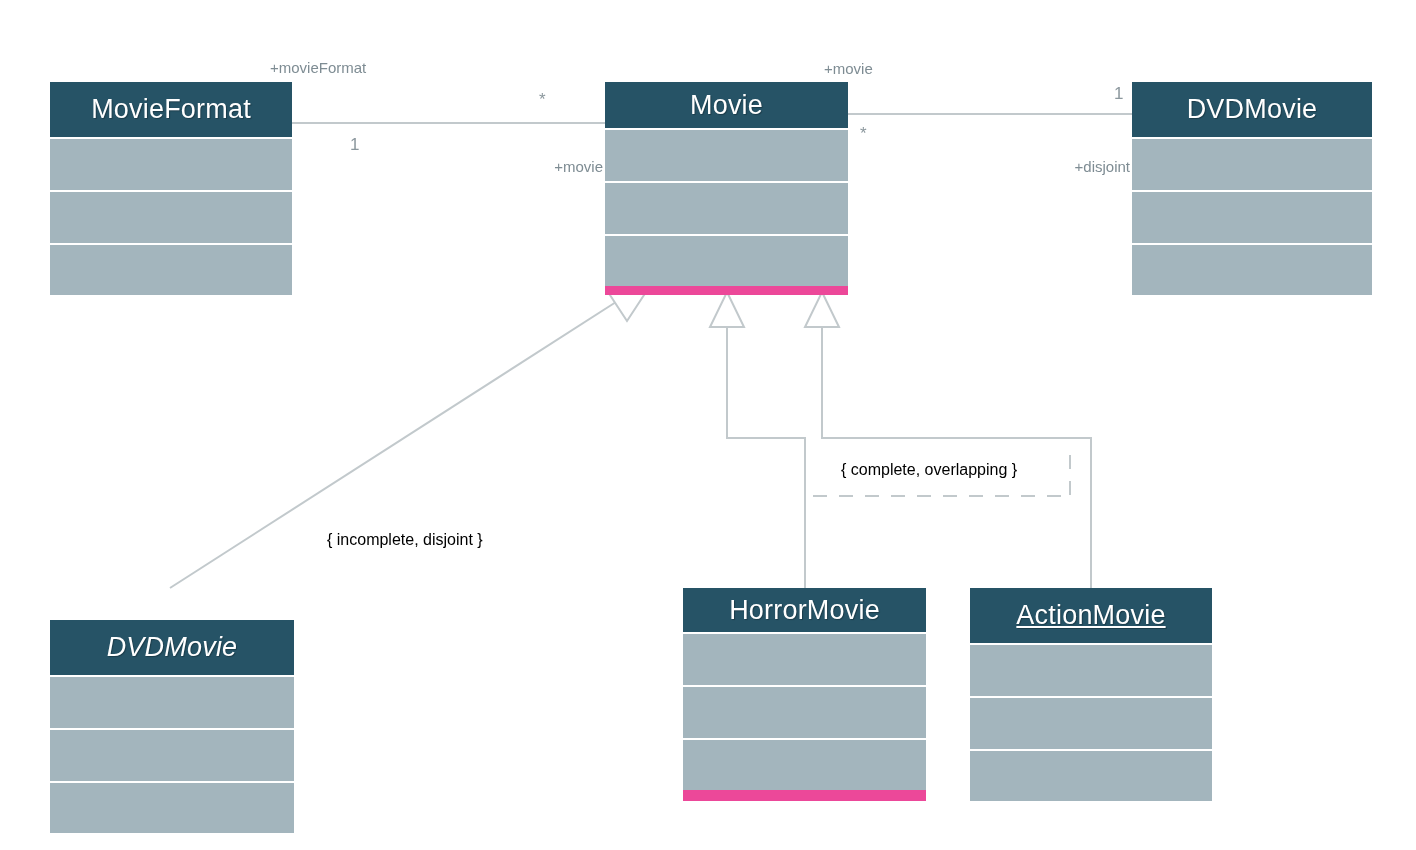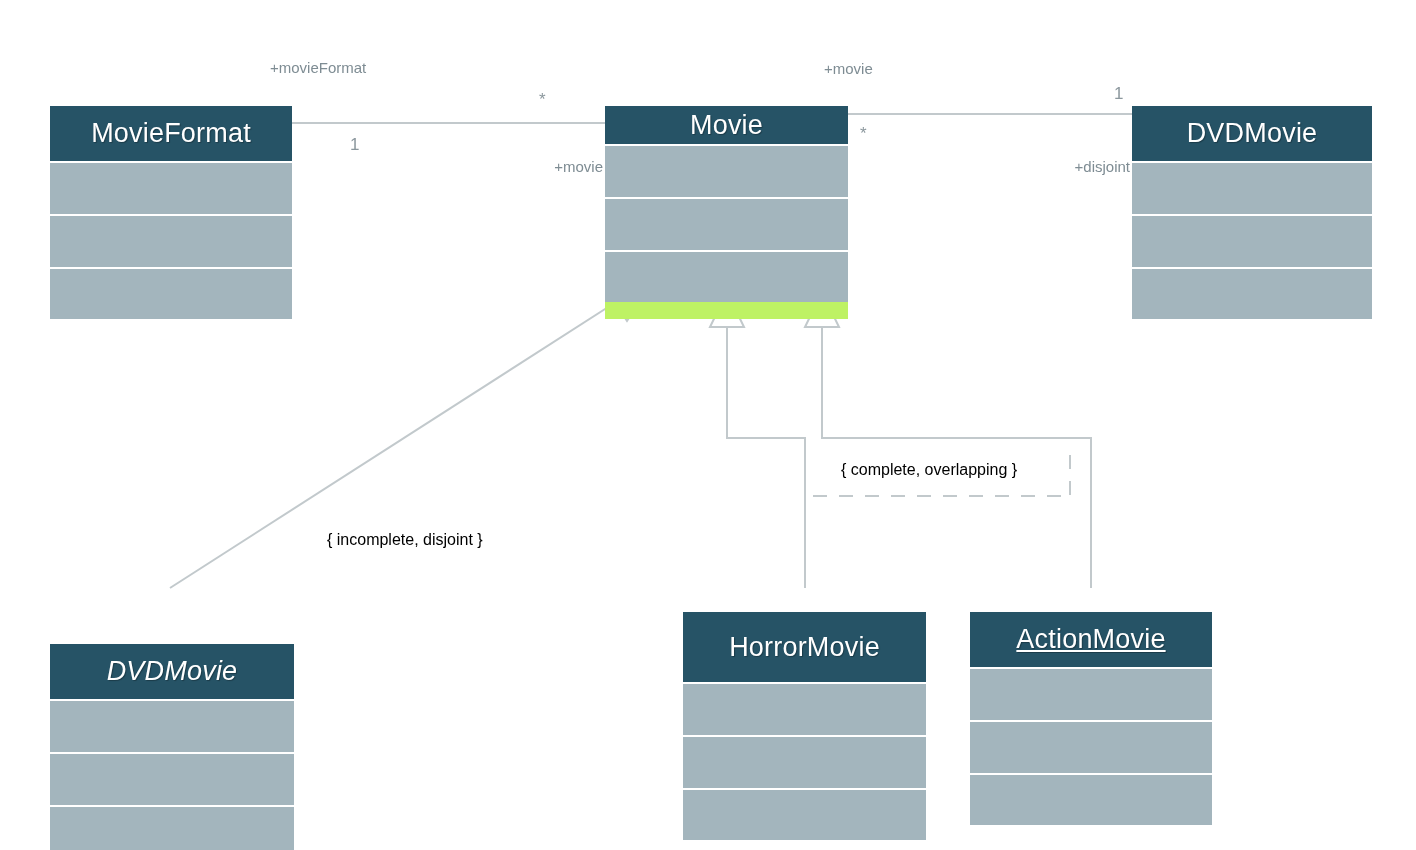"MovieFormat" .uml-class { background: #bef264 -> #ec4899; margin-top: 24px -> none }
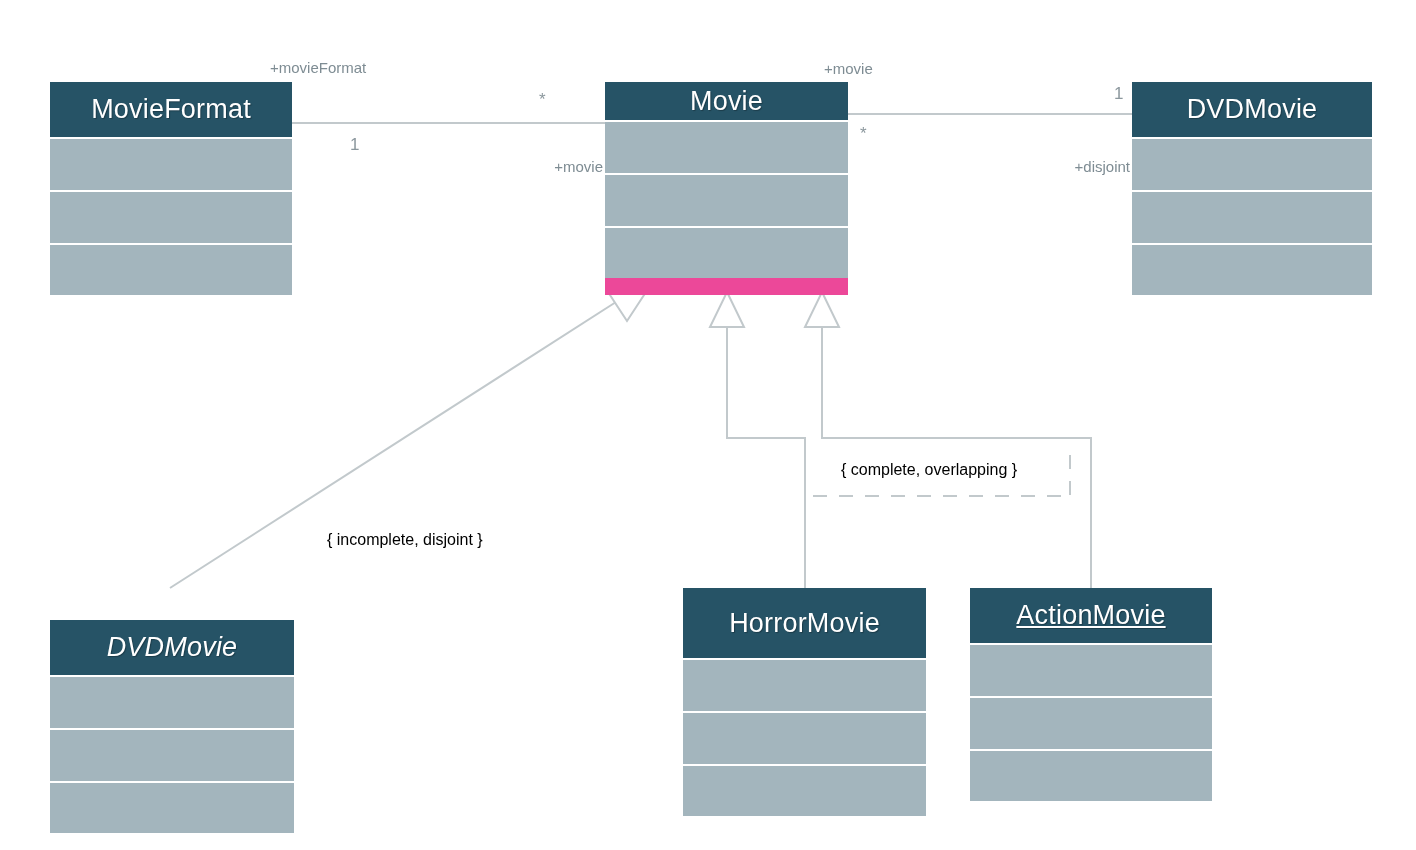"Movie" div.uml-header { height: 38px -> 46px }
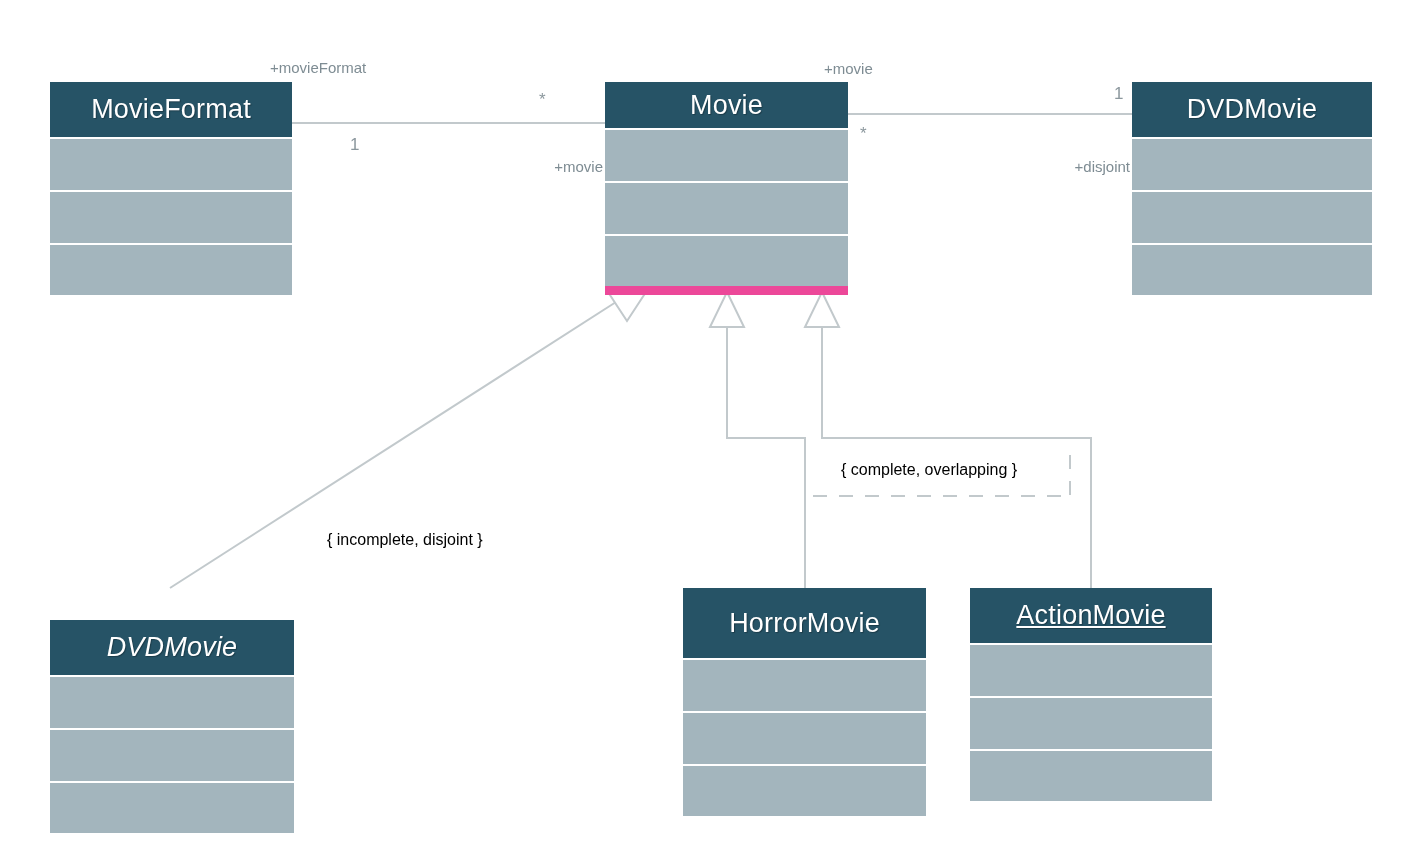"HorrorMovie" div.uml-header { height: 70px -> 44px }
